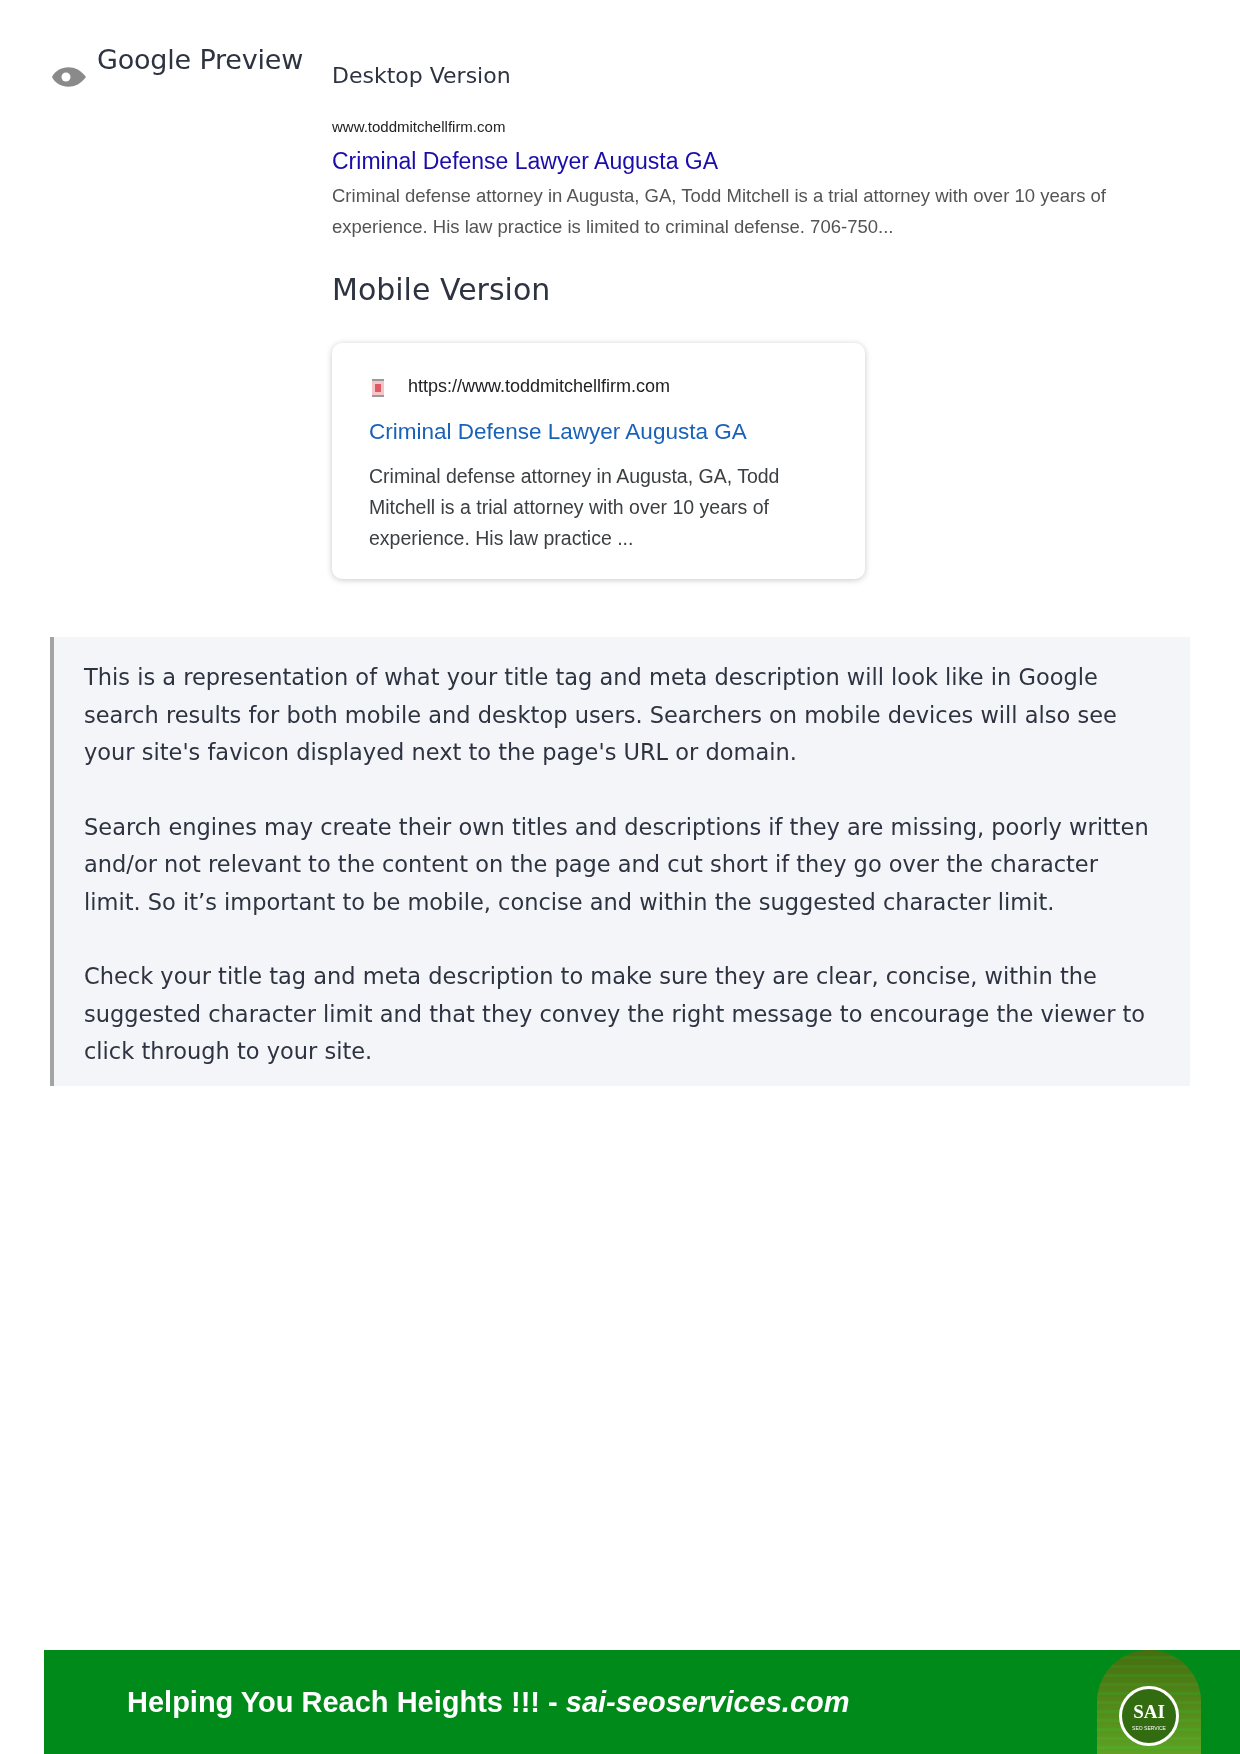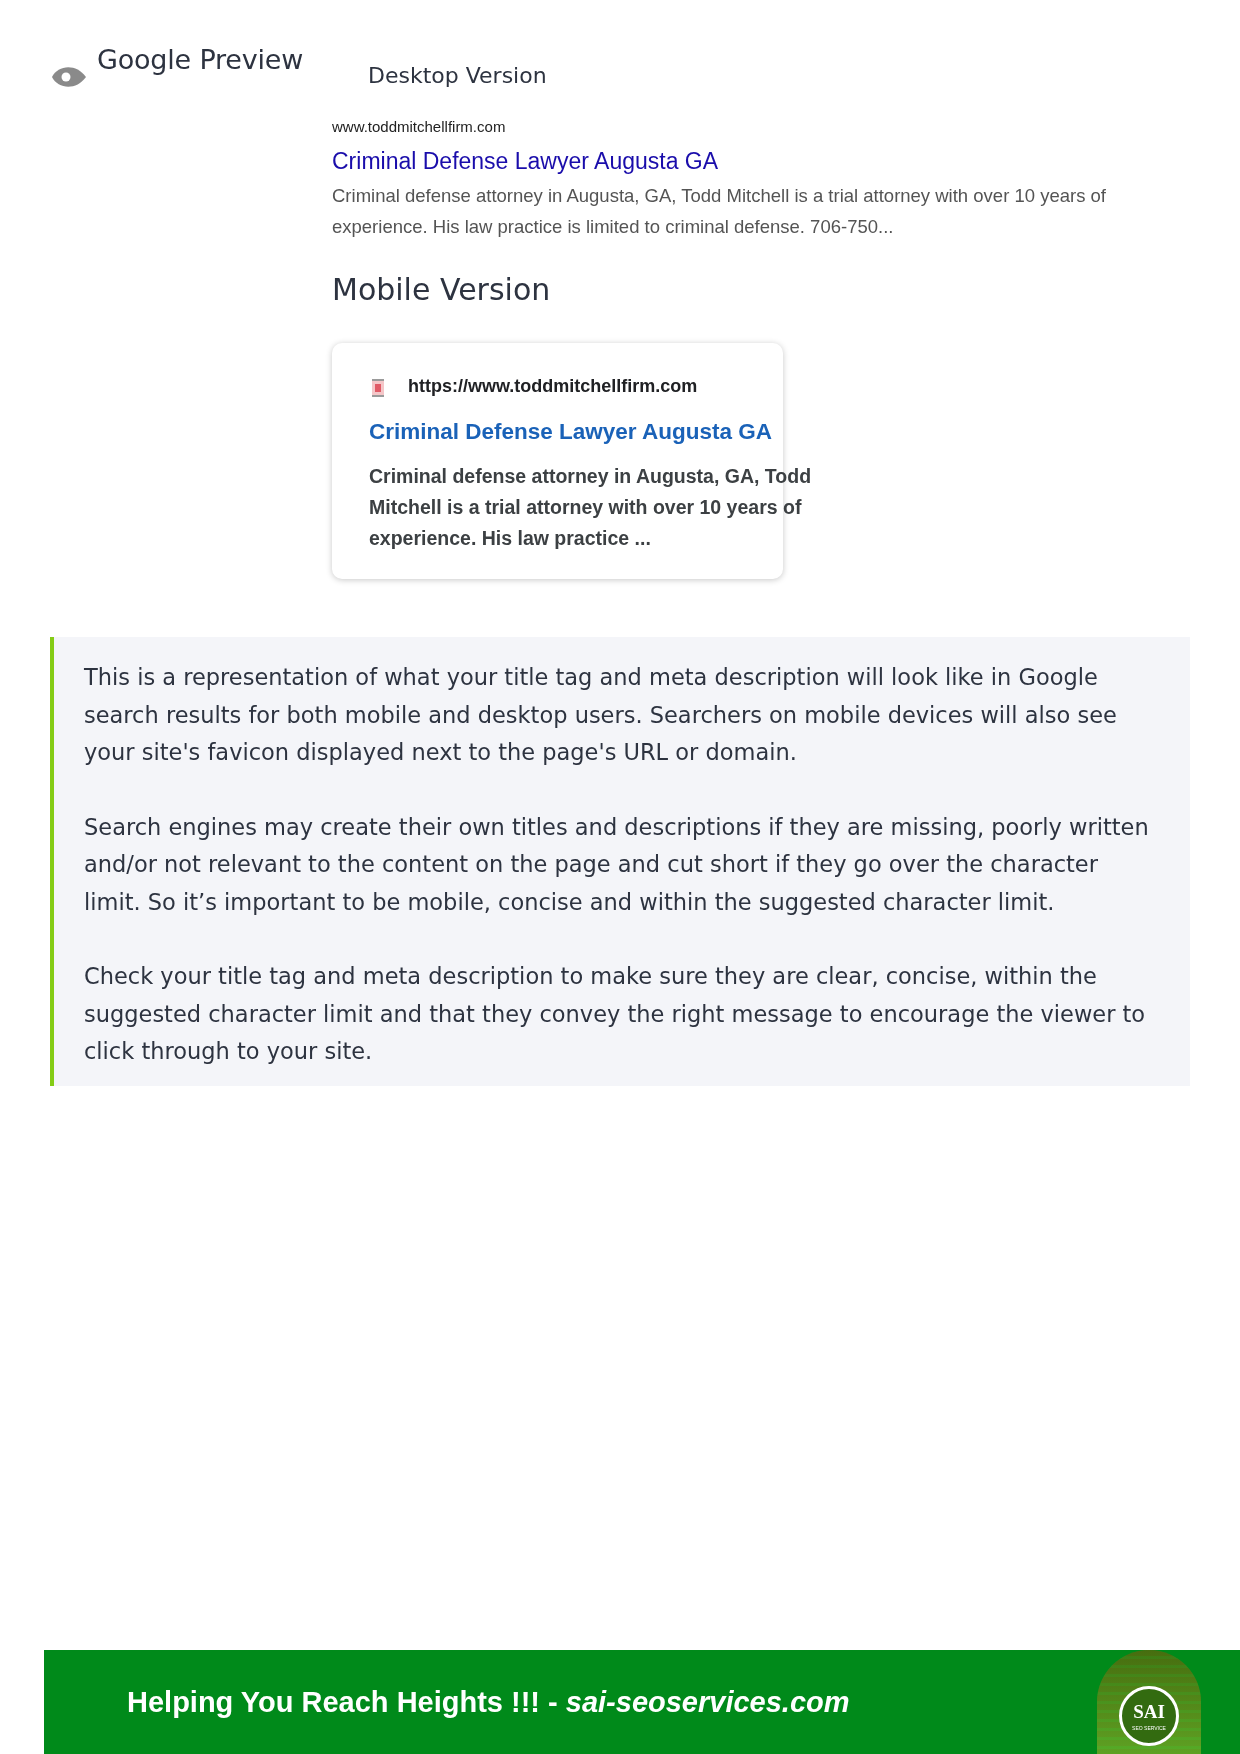"Desktop Version" .desk-label { margin-left: 36px -> none }
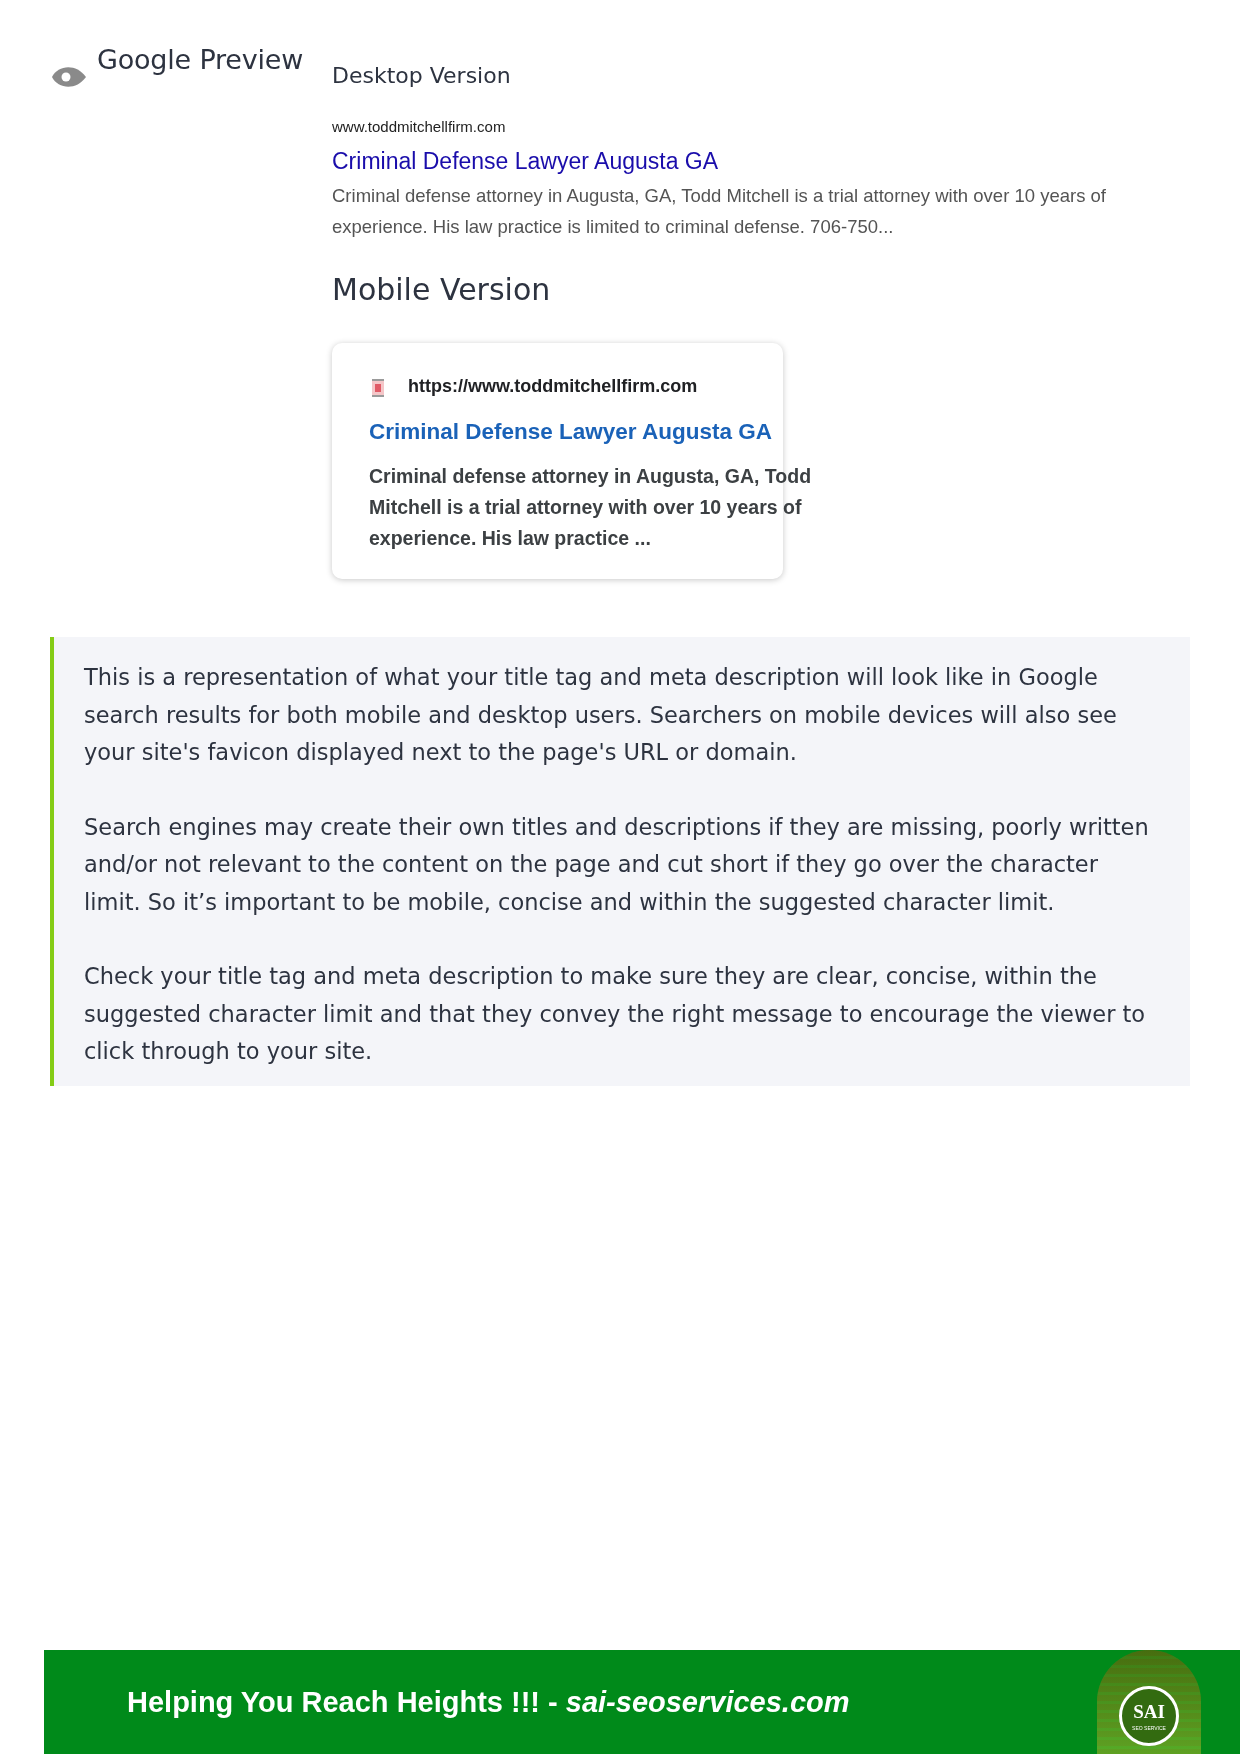"https://www.toddmitchellfirm.com" .mobile-card { font-weight: bold -> none; width: 451px -> 533px }
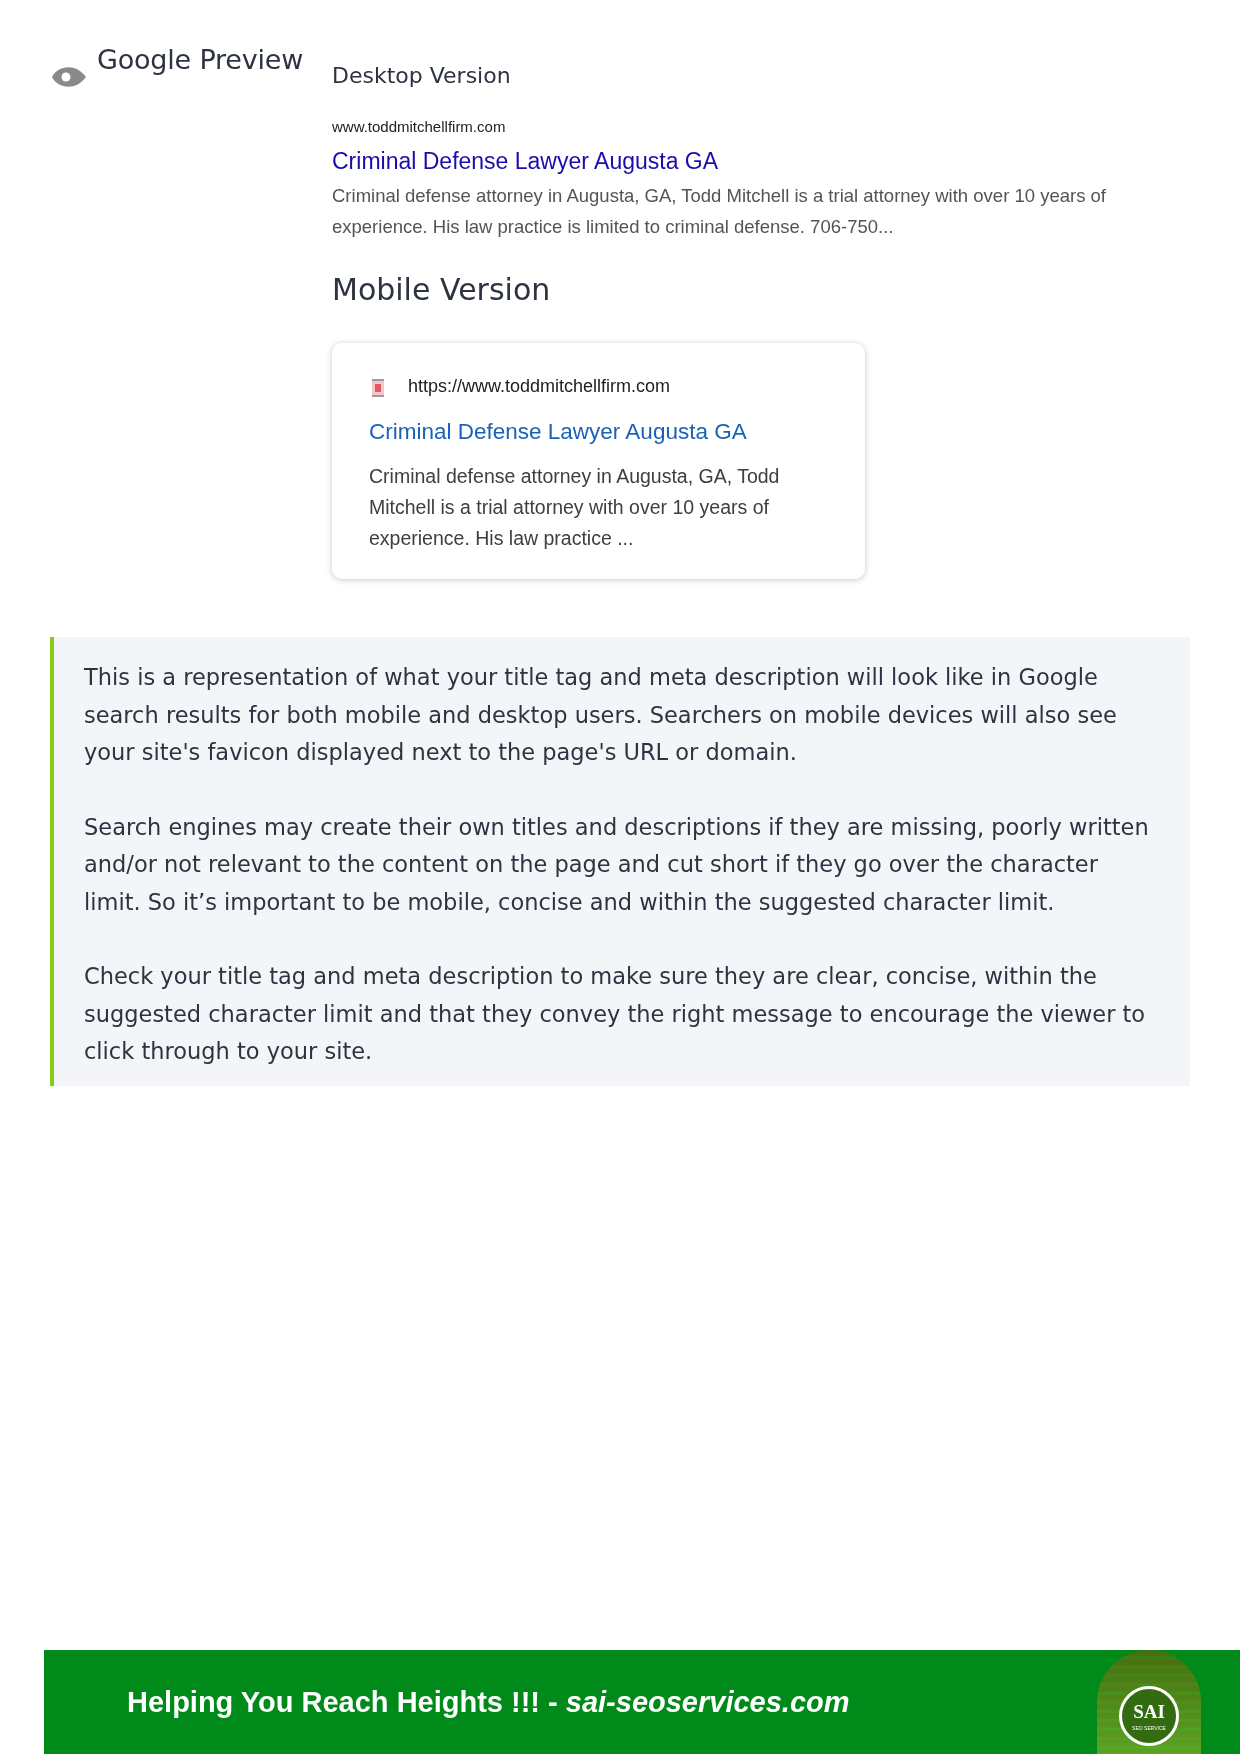"This is a representation of" .info-box { border-left: 4px solid #84cc16 -> 4px solid #a3a3a3 }
